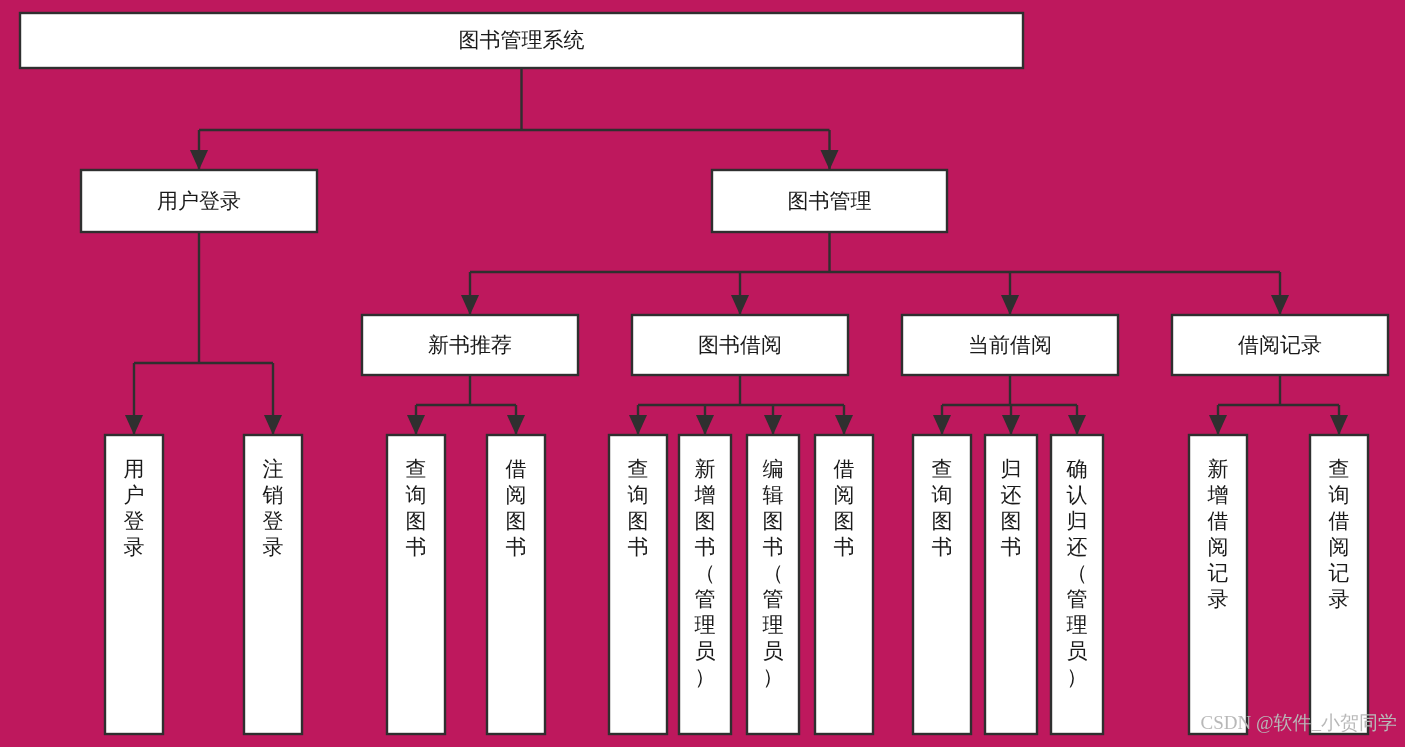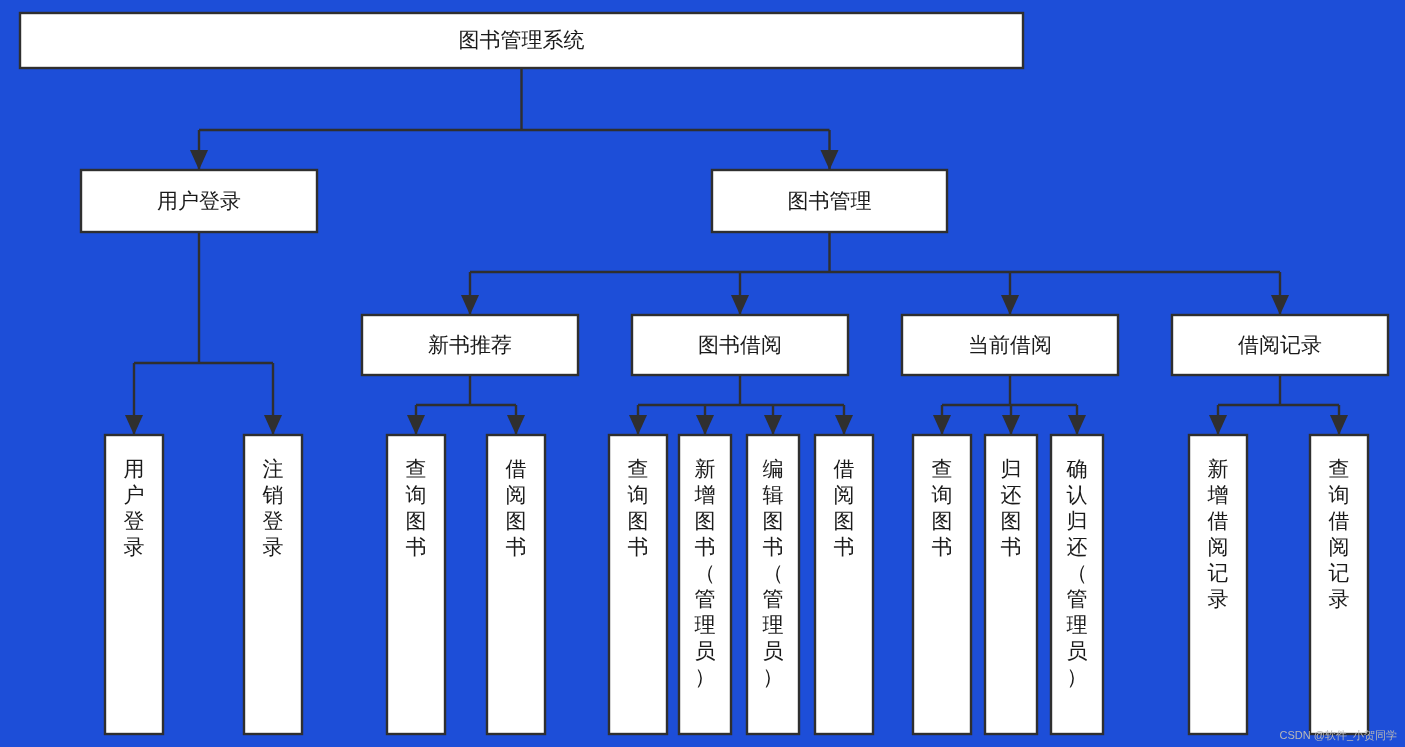"图书管理系统" #diagram-root { background: #1d4ed8 -> #be185d }
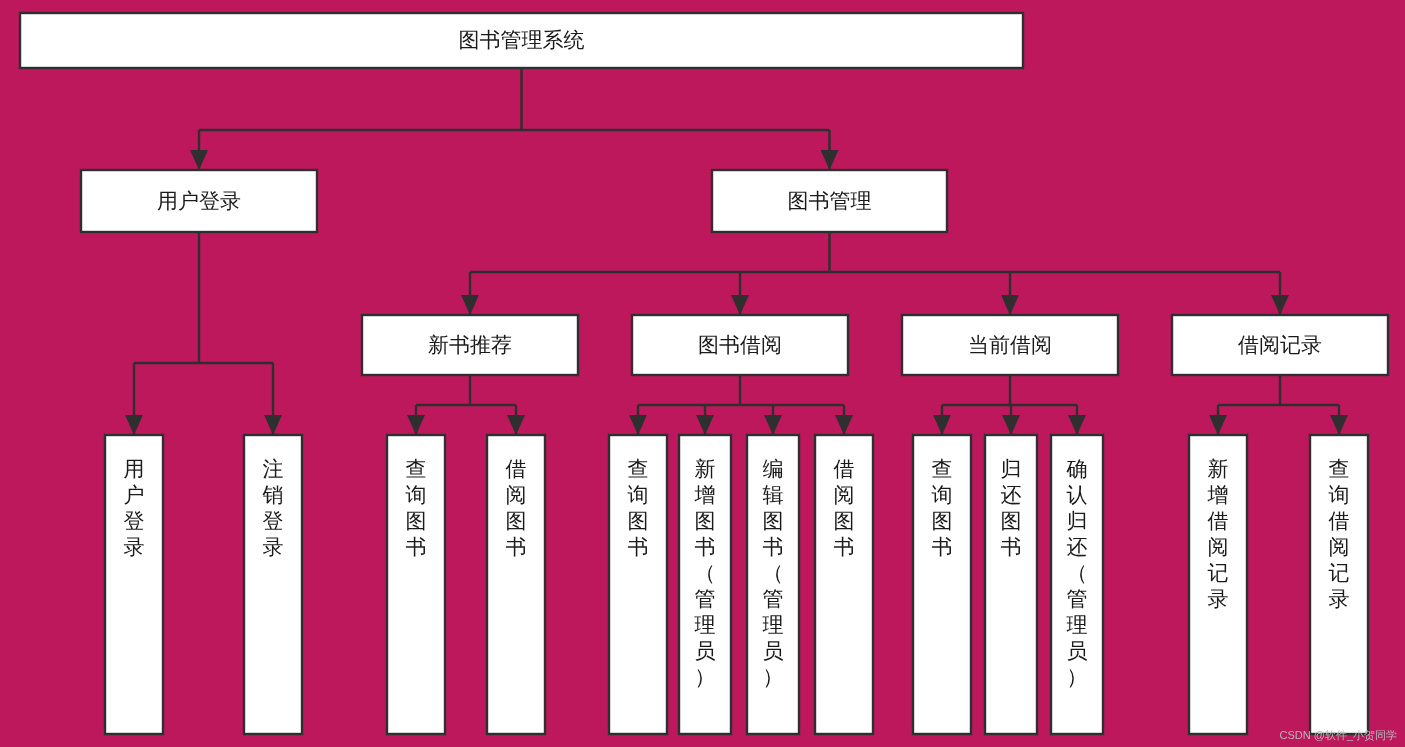"CSDN @软件_小贺同学" .watermark { bottom: 4px -> 11px; font-family: Liberation Sans, sans-serif -> Liberation Serif, serif; font-size: 11px -> 19px }
